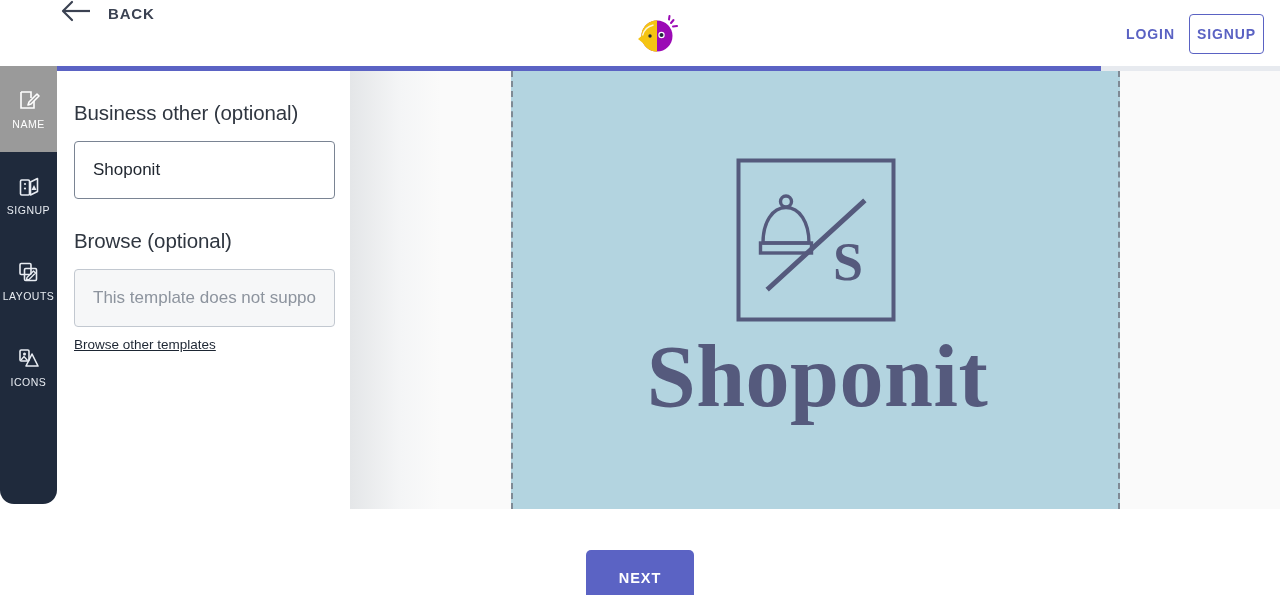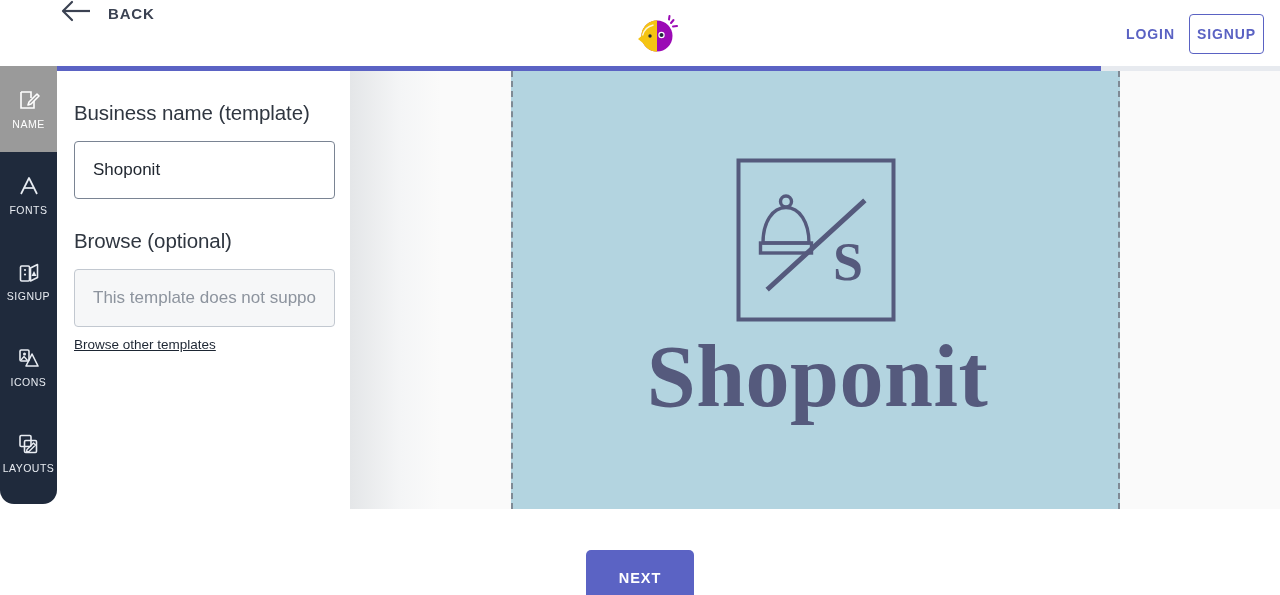"Business name (template)" div.field-label { text: name (template -> other (optional }
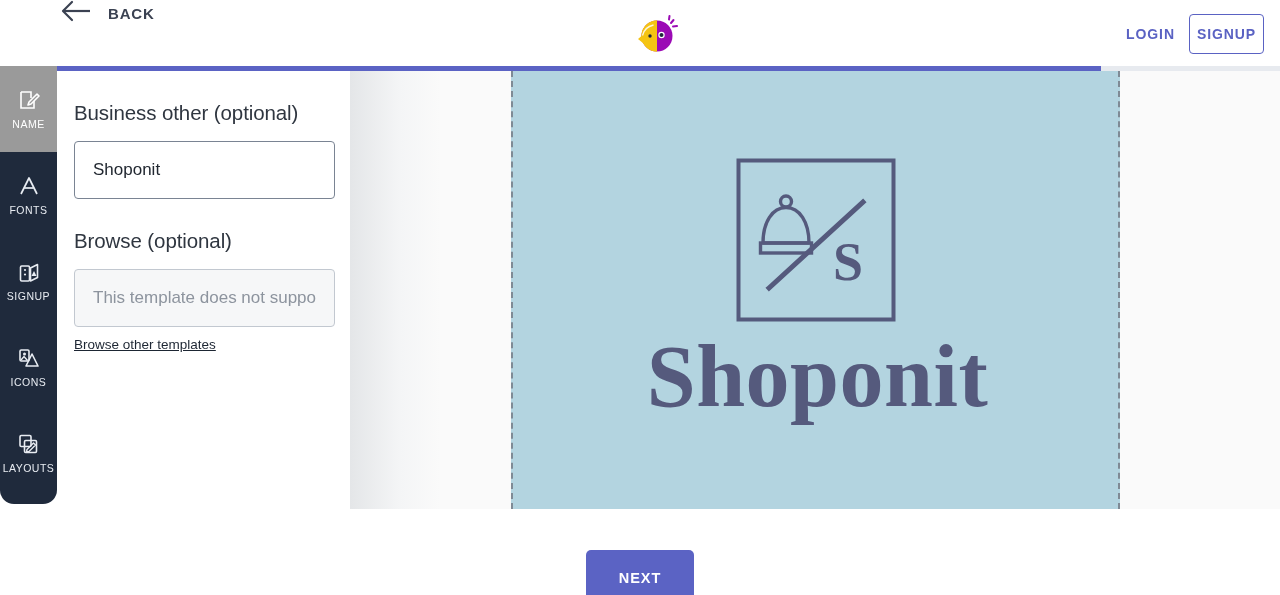"FONTS" div.side-item { html: <div> <span> <svg> <path></path> <line></line> </svg> </span> <span>FONTS</span> </div> -> none }
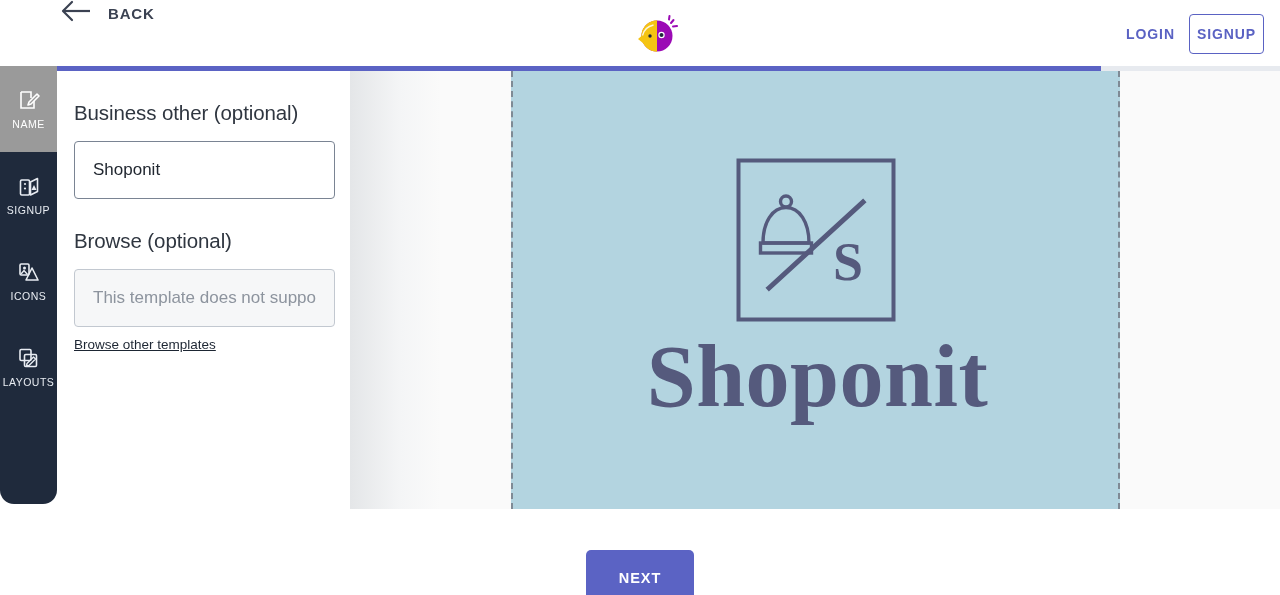"ICONS" div.side-item { order: before "LAYOUTS" -> after "LAYOUTS" }
